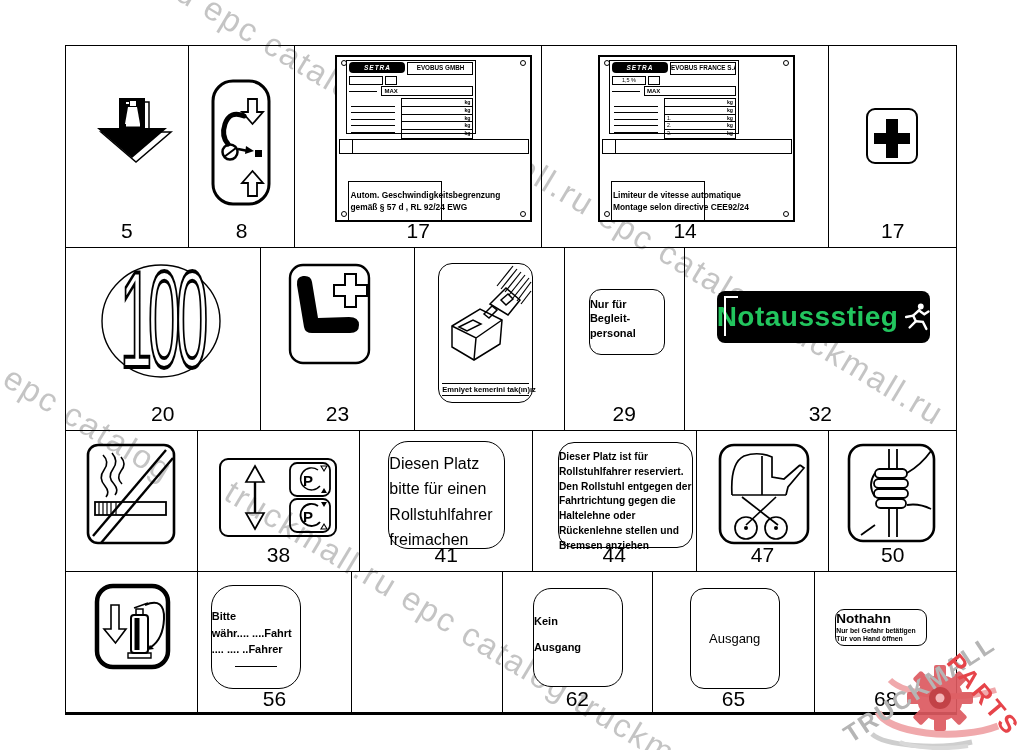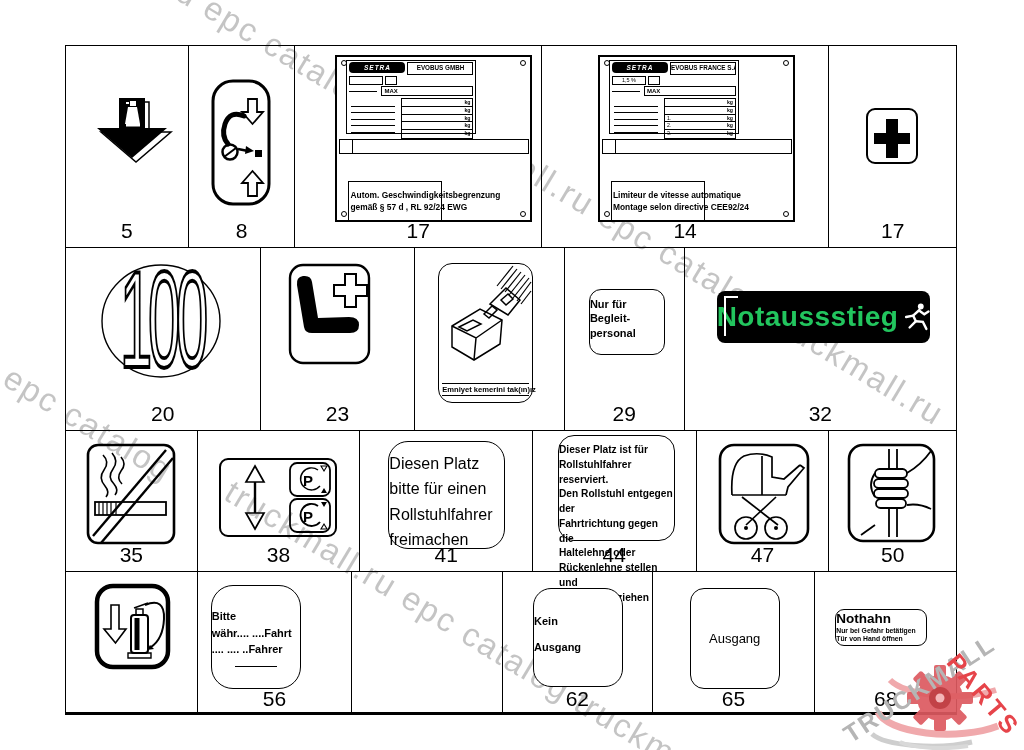"Dieser Platz ist für" div.sign { top: 4px -> 11px; width: 117px -> 135px }
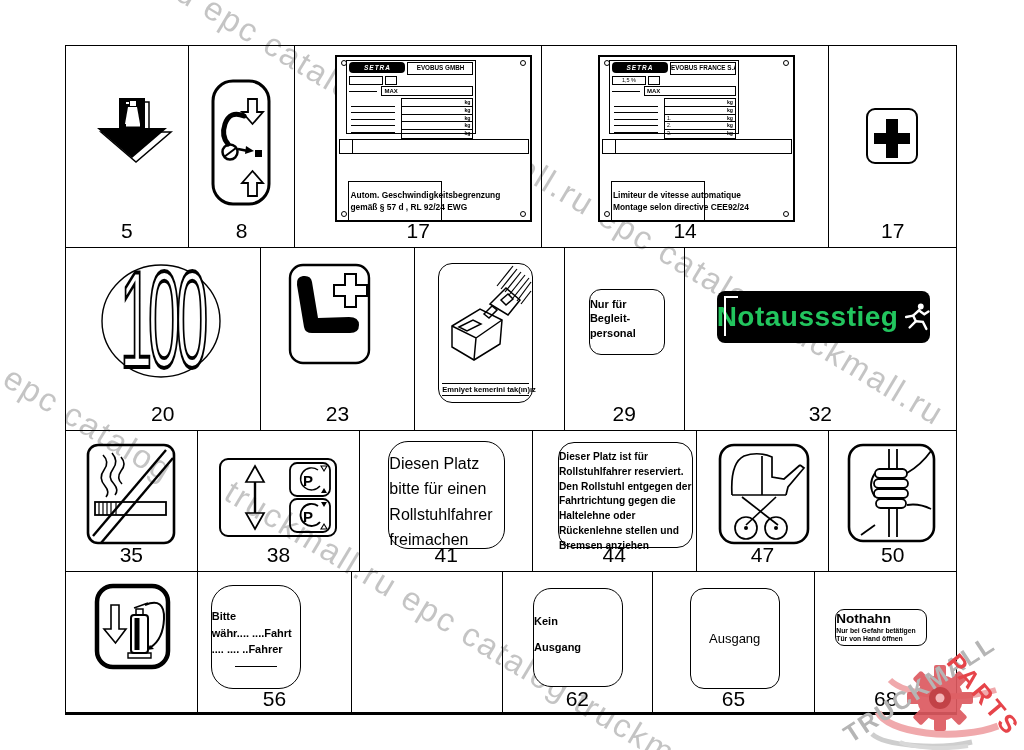"35" div.num { html: <div>35</div> -> none }
